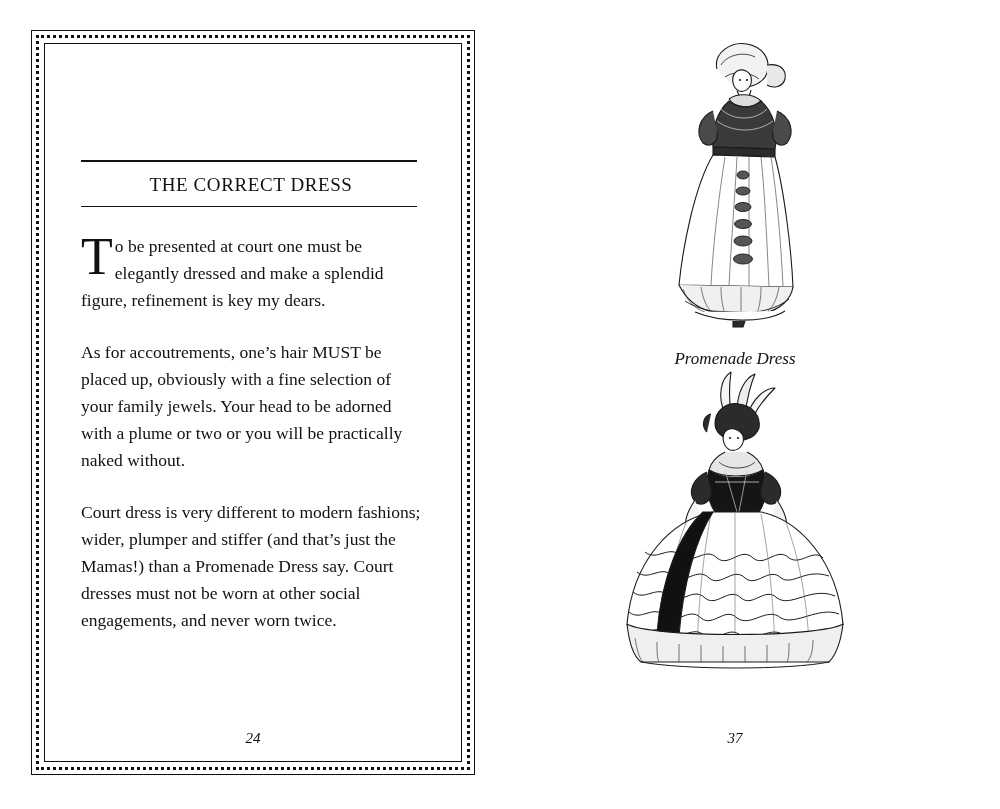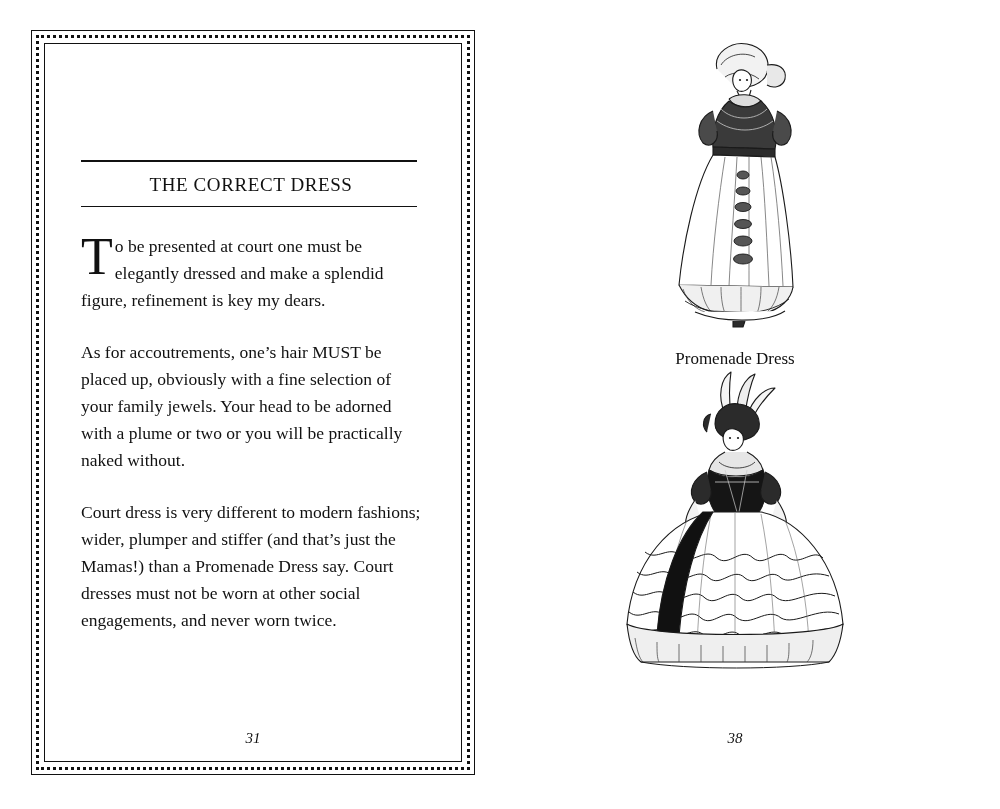"Promenade Dress" .plate-caption { font-style: none -> italic }
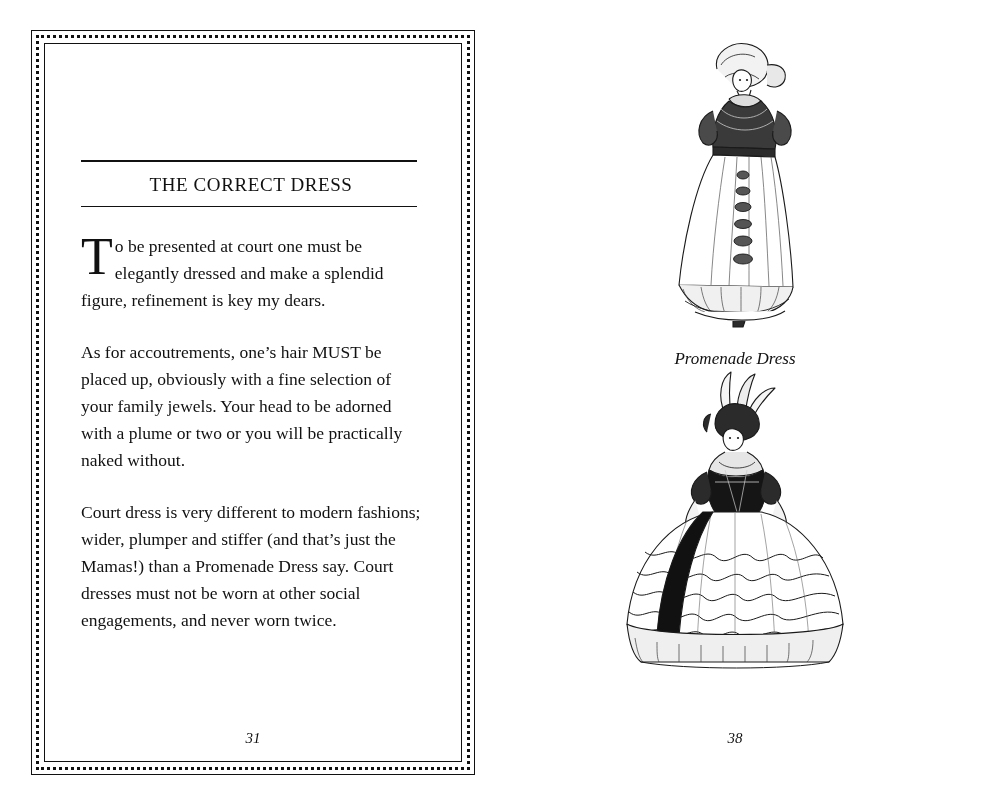"31" div.folio { text: 31 -> 24 }
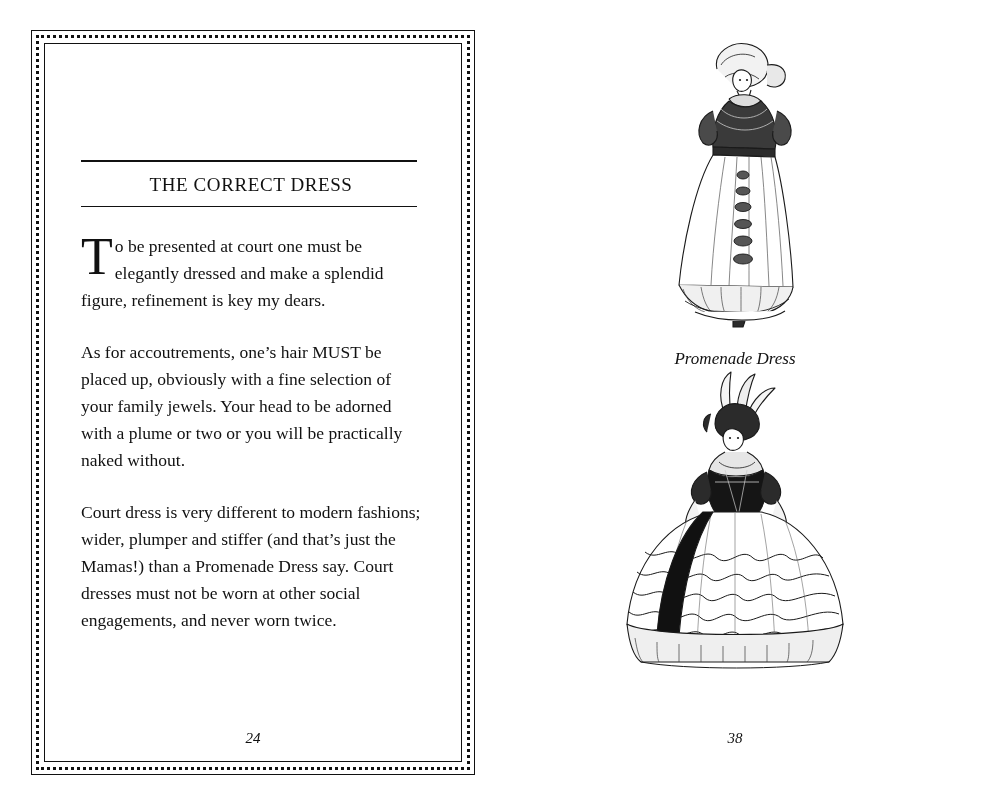"38" div.folio-right { text: 38 -> 37 }
